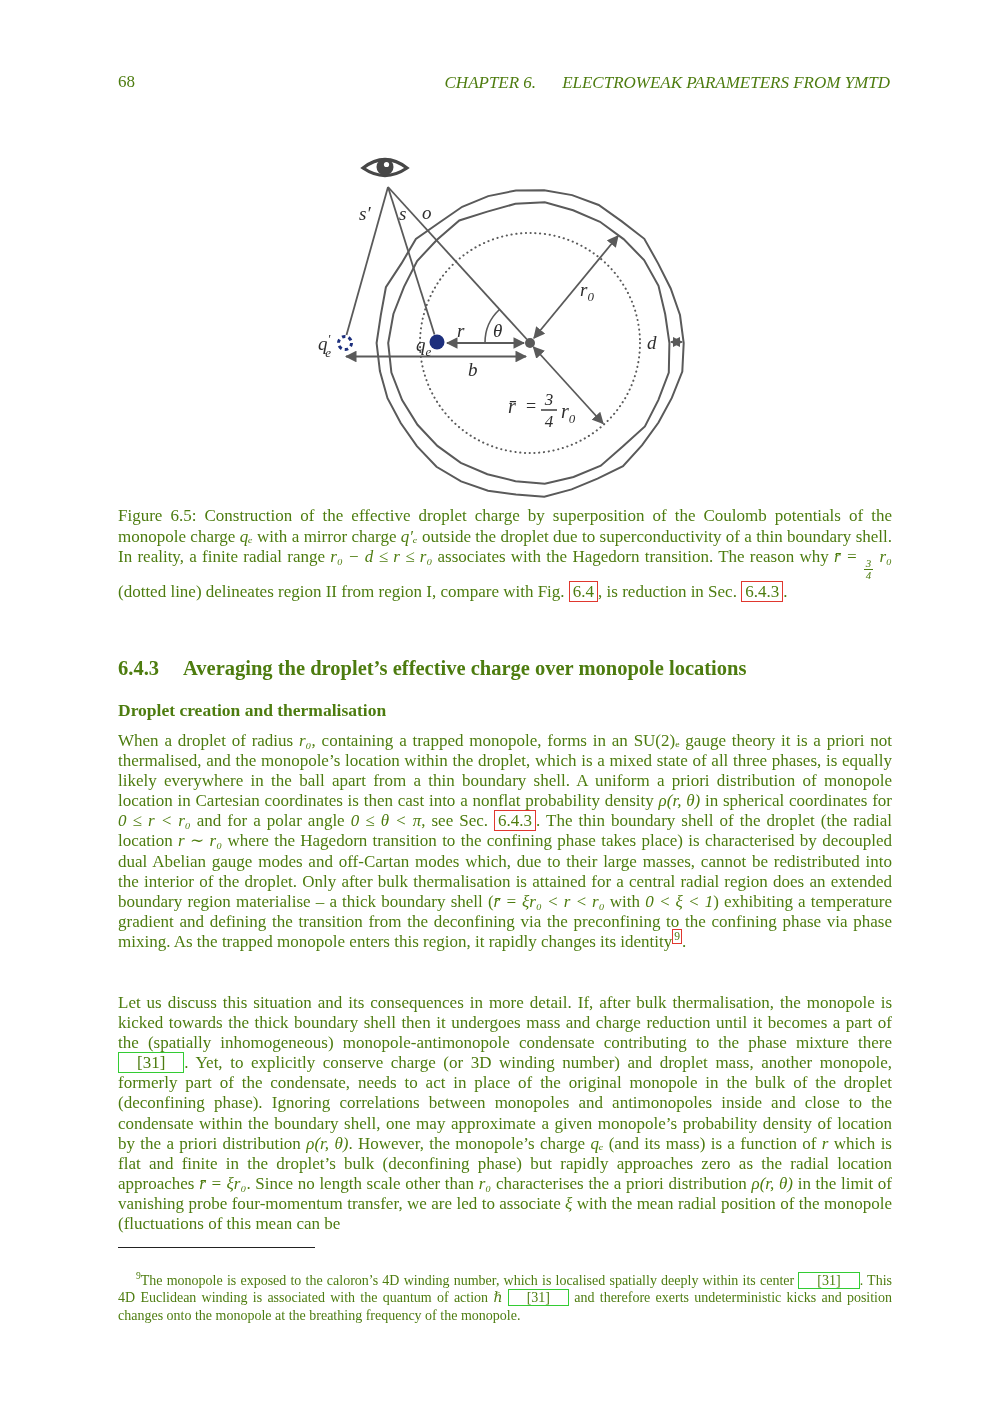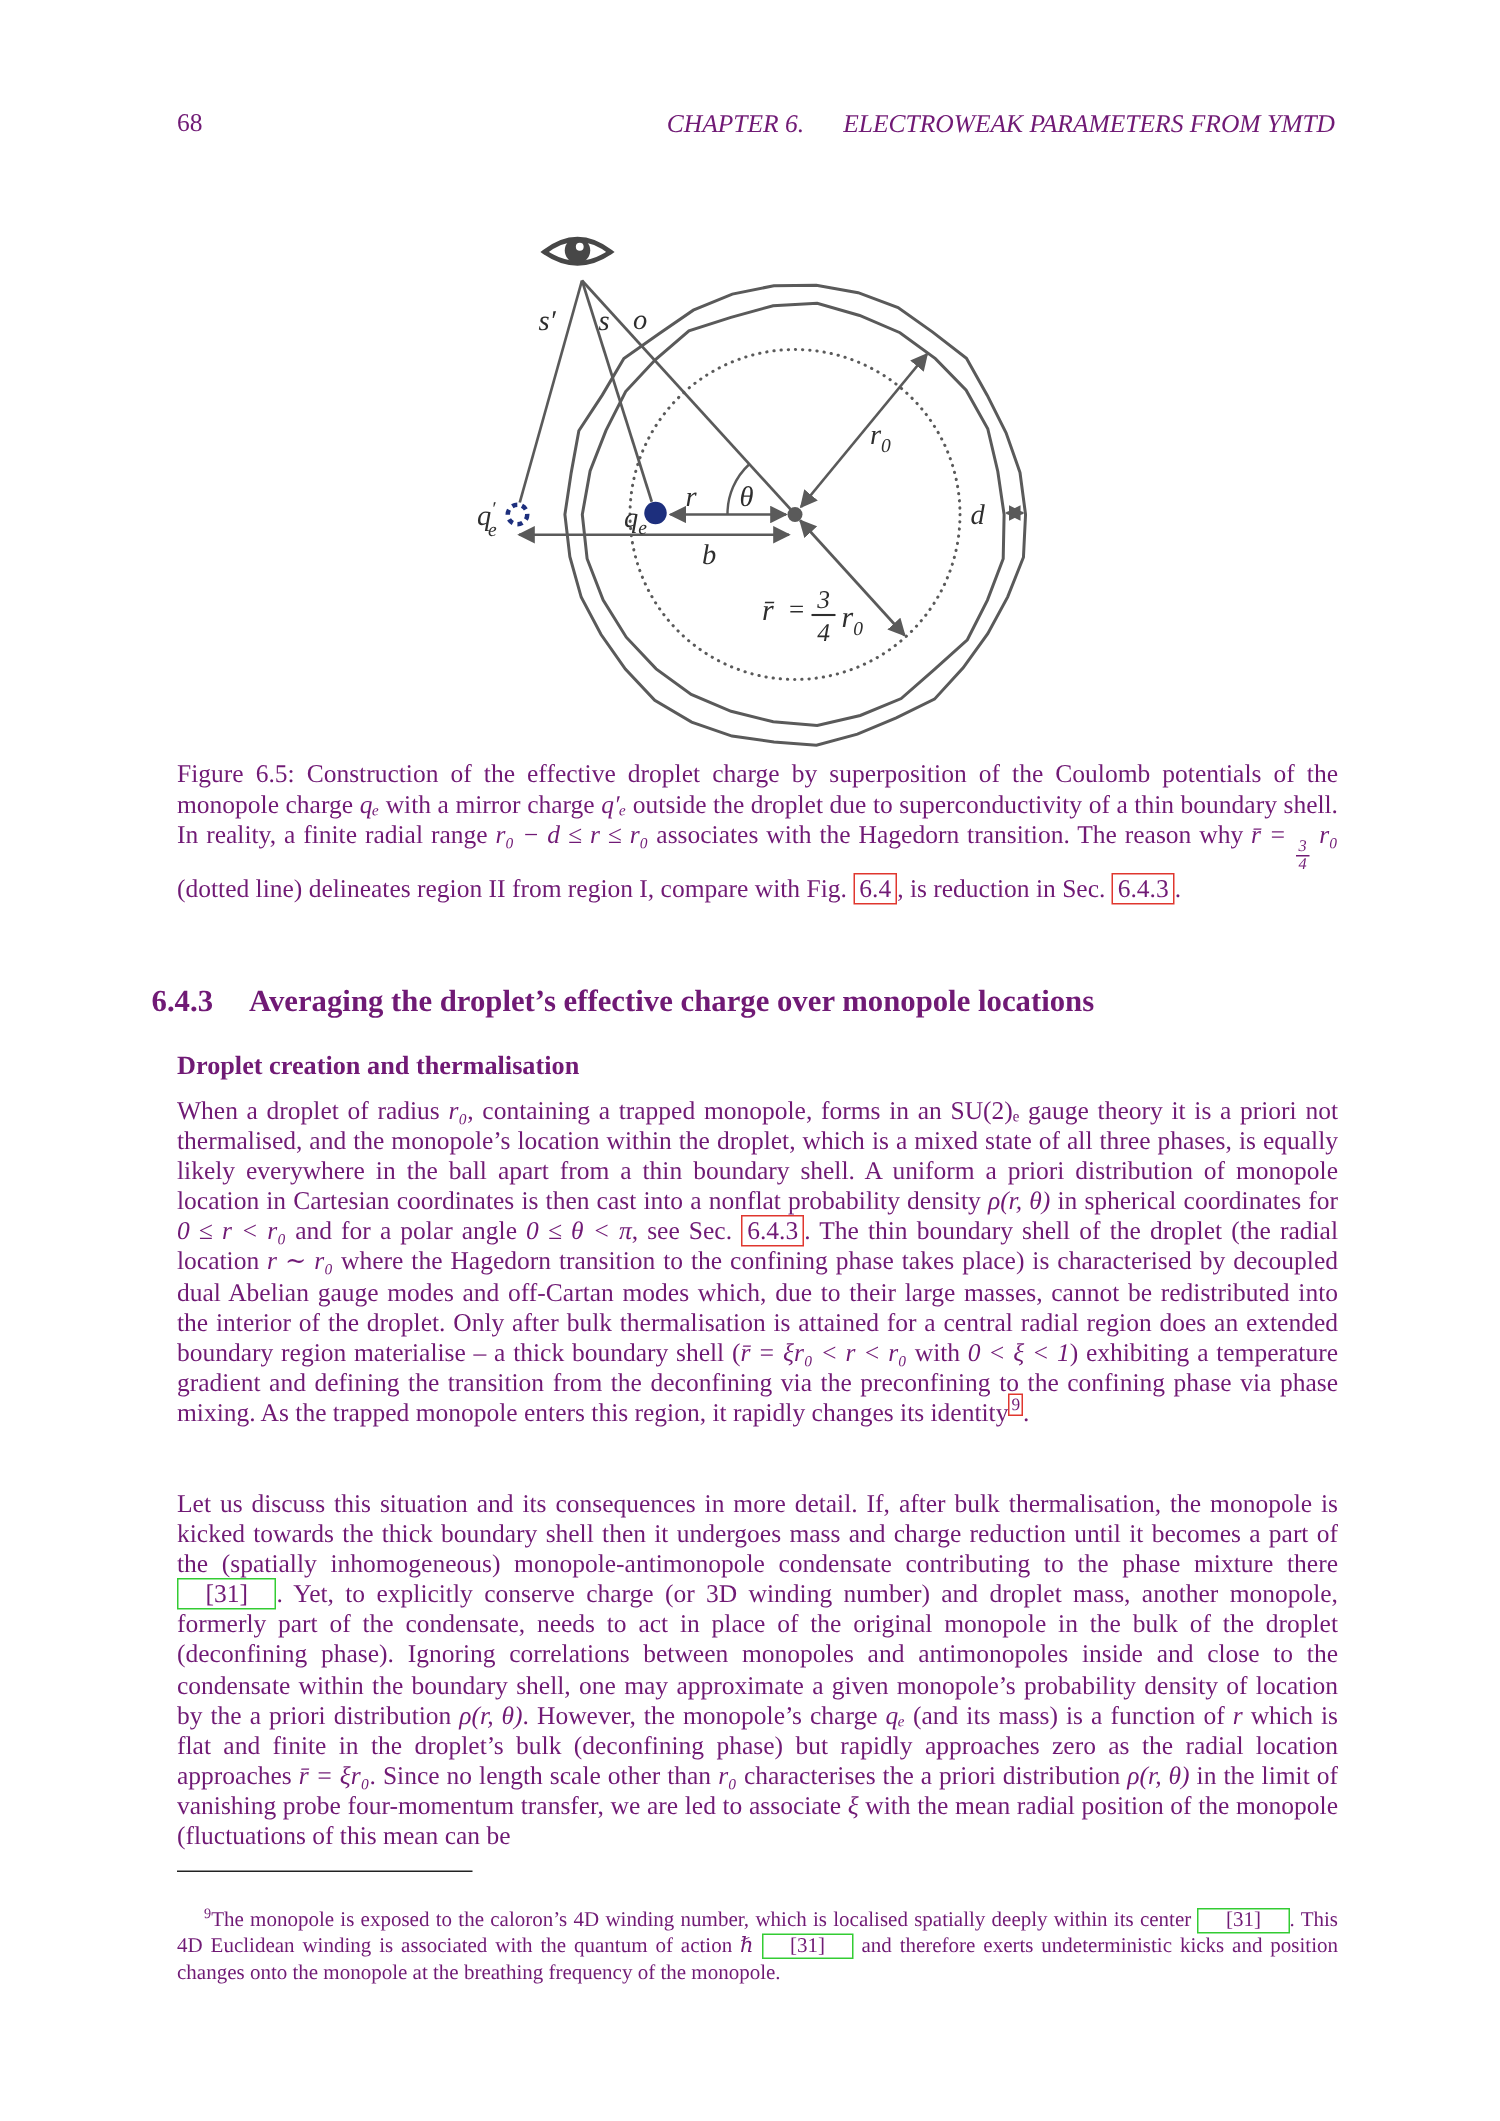"68" .page { color: #701a75 -> #4d7c0f }
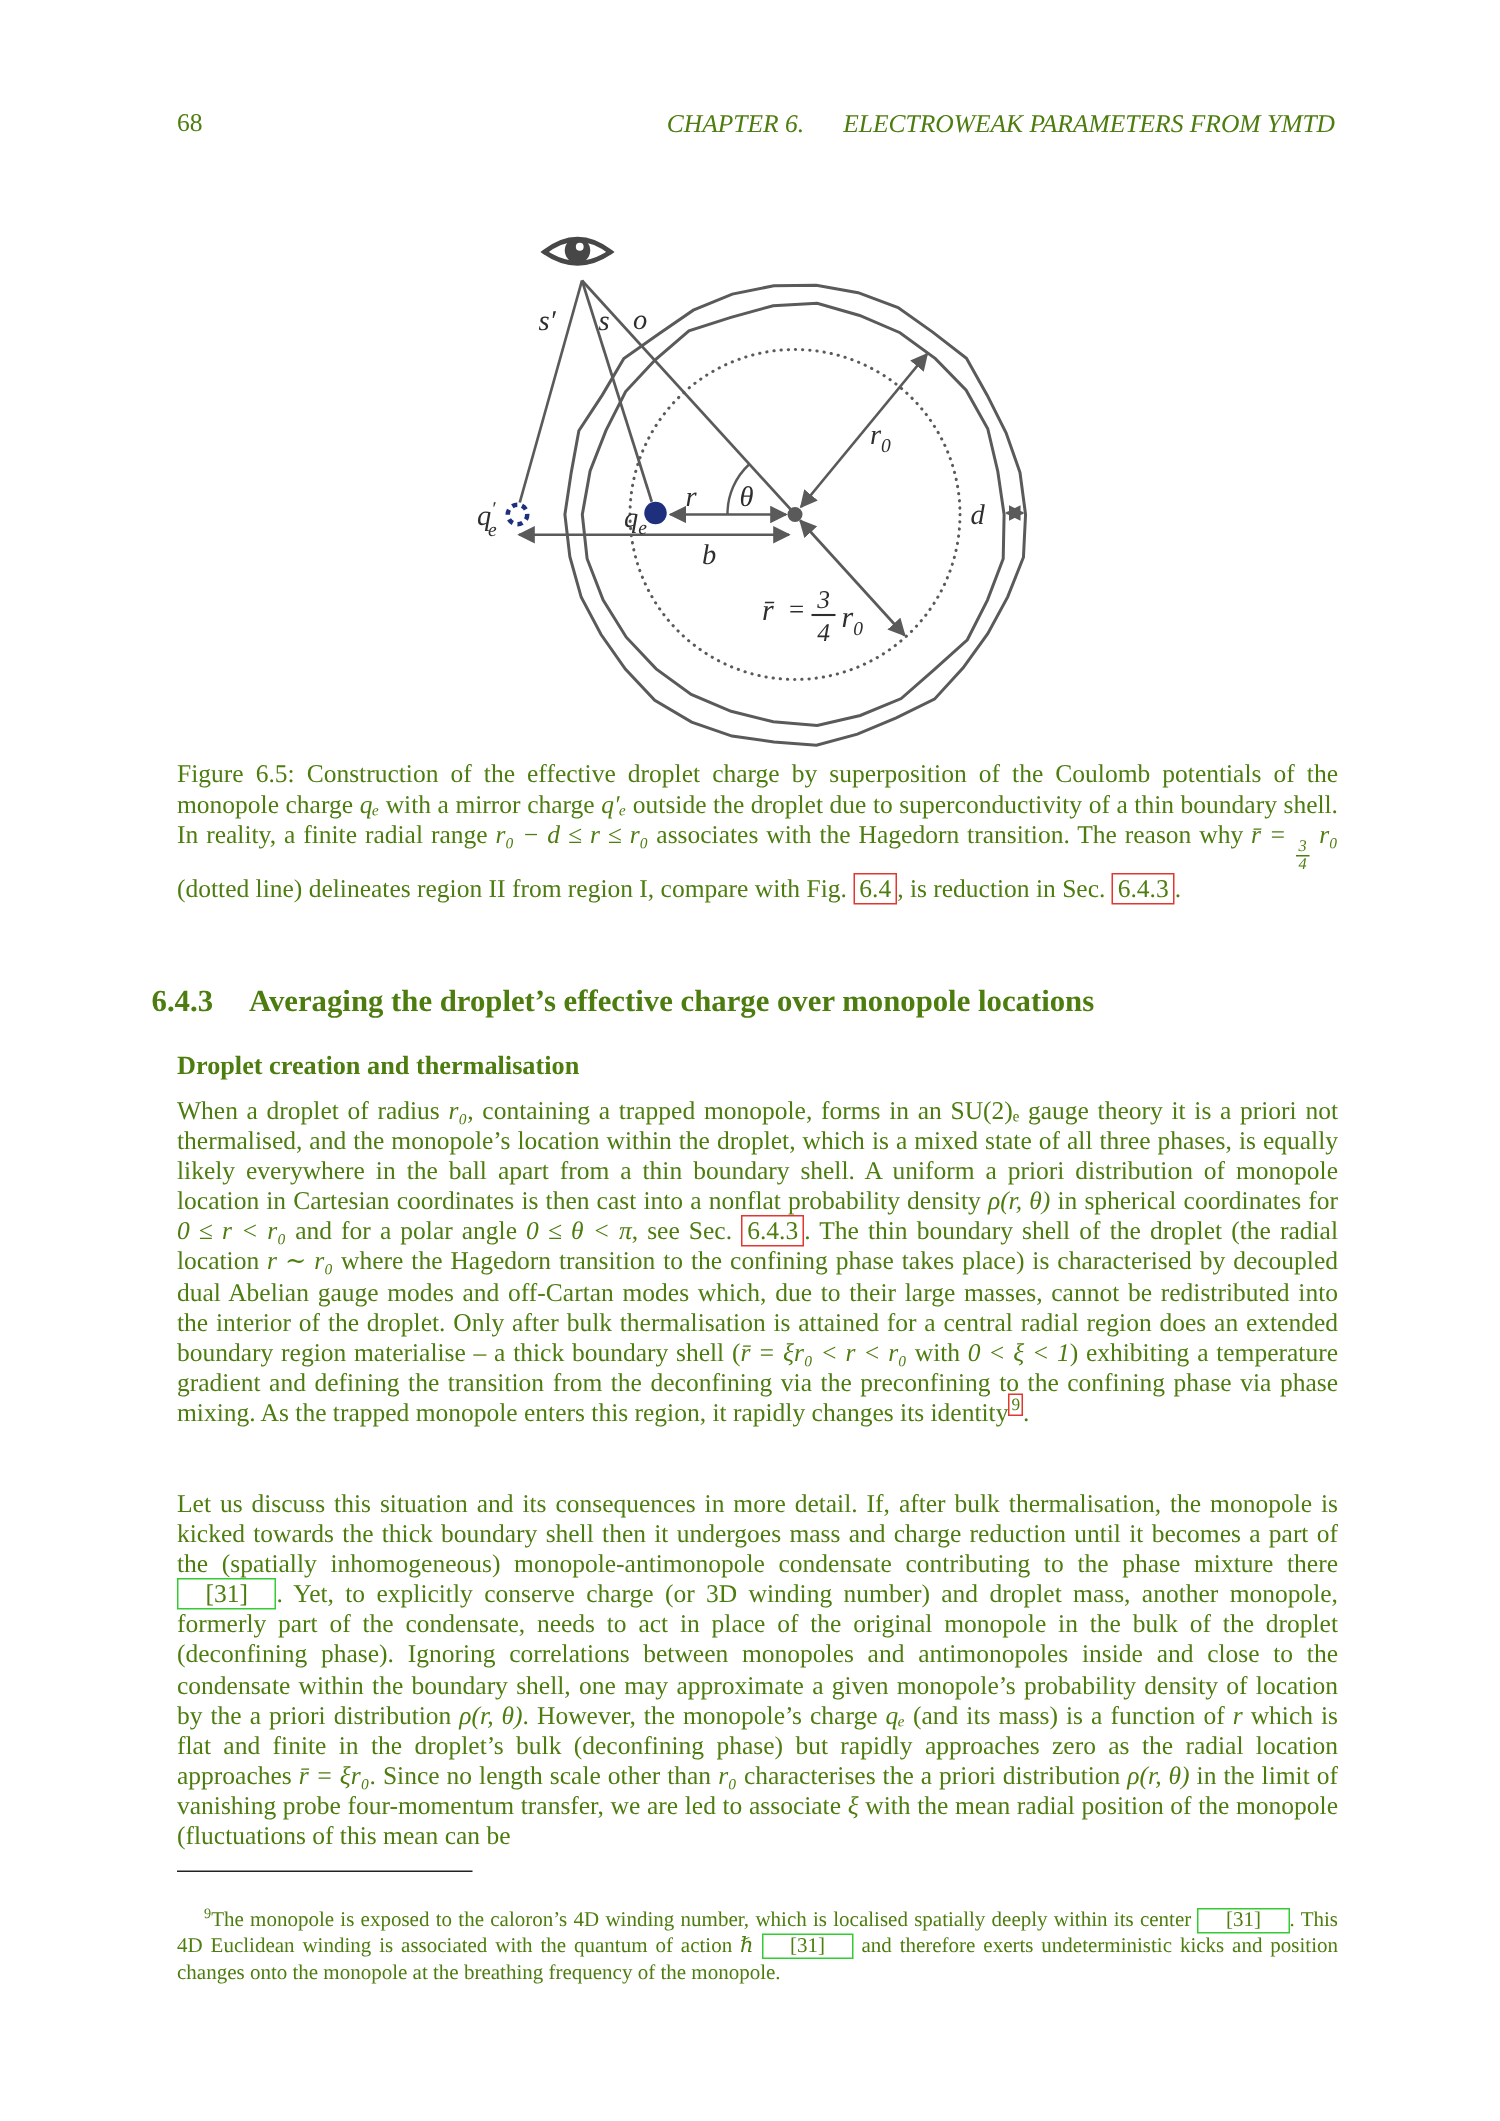"6.4.3 Averaging the droplet’s effective" .sec-head { left: 101px -> 118px }
